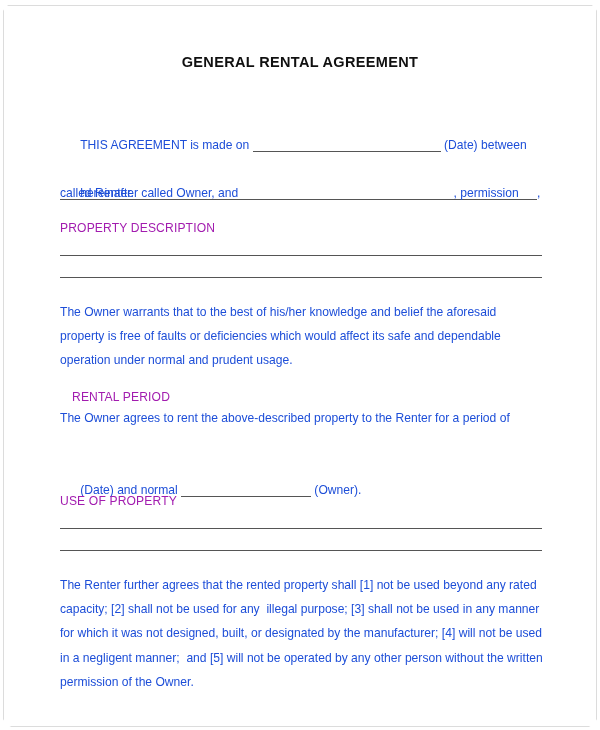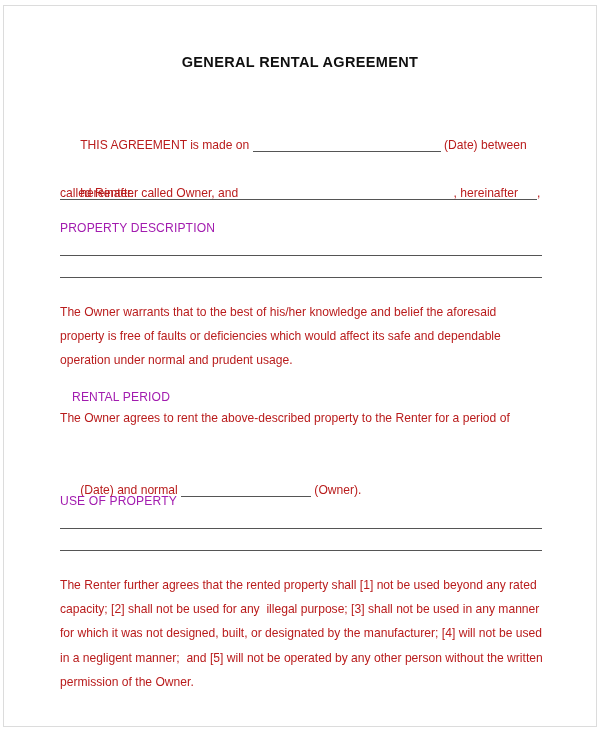"GENERAL RENTAL AGREEMENT" #page { border-radius: none -> 22px }
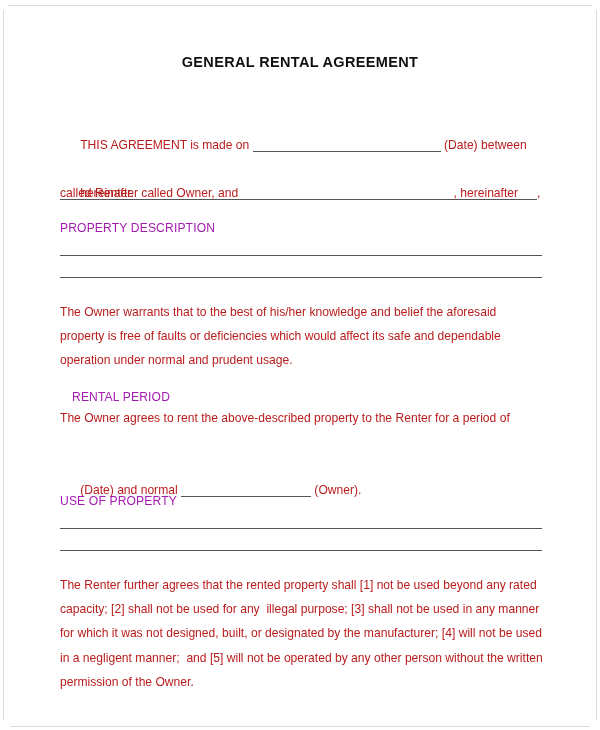"THIS AGREEMENT is made on" .block { color: #b91c1c -> #1d4ed8 }
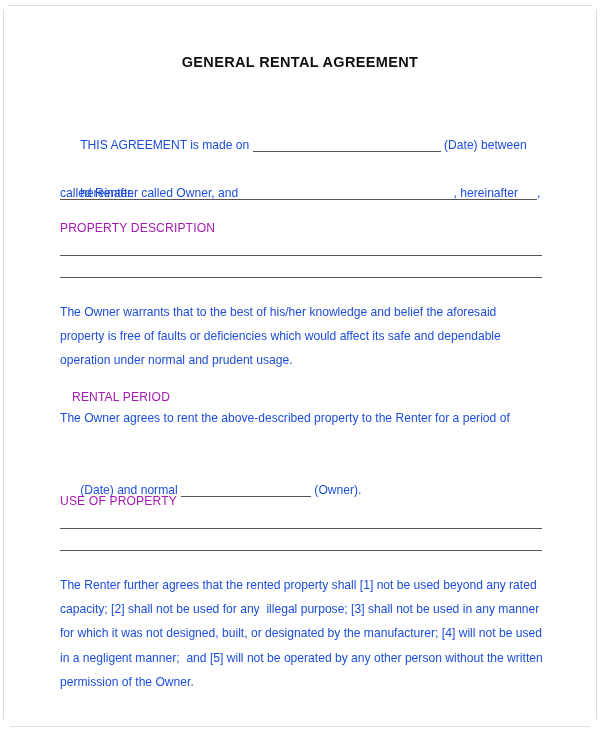", hereinafter" span { text: hereinafter -> permission }
